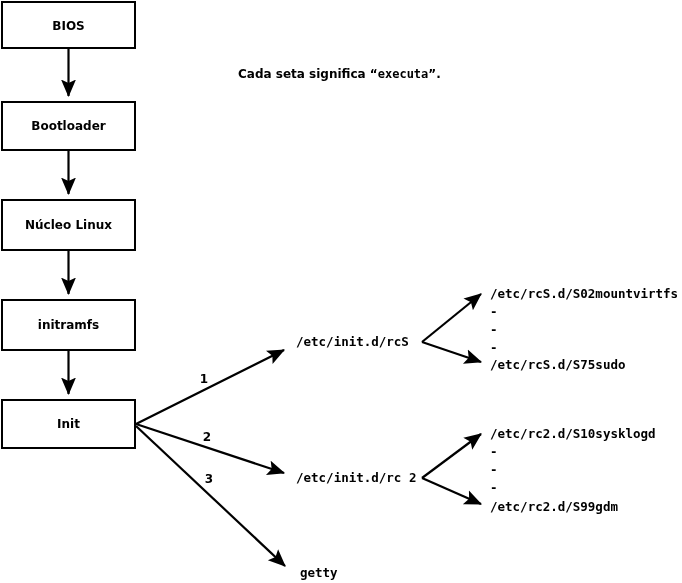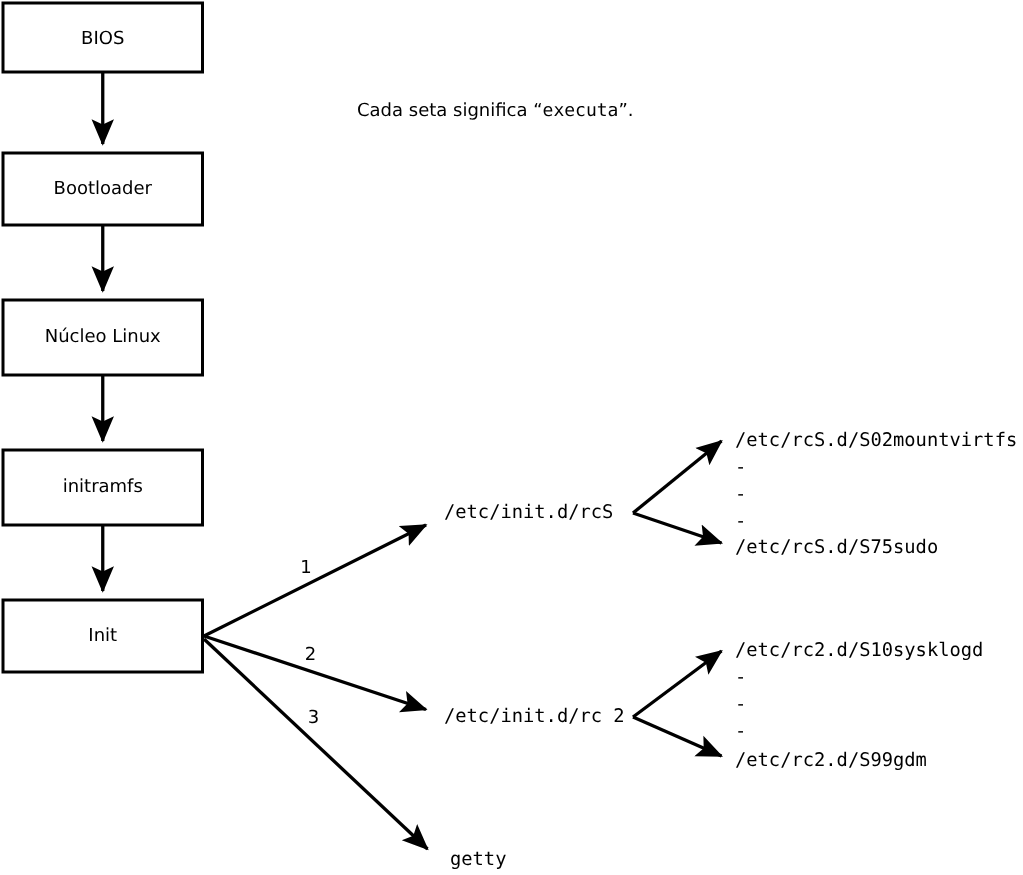"BIOS" #diagram-root { font-weight: none -> bold }
